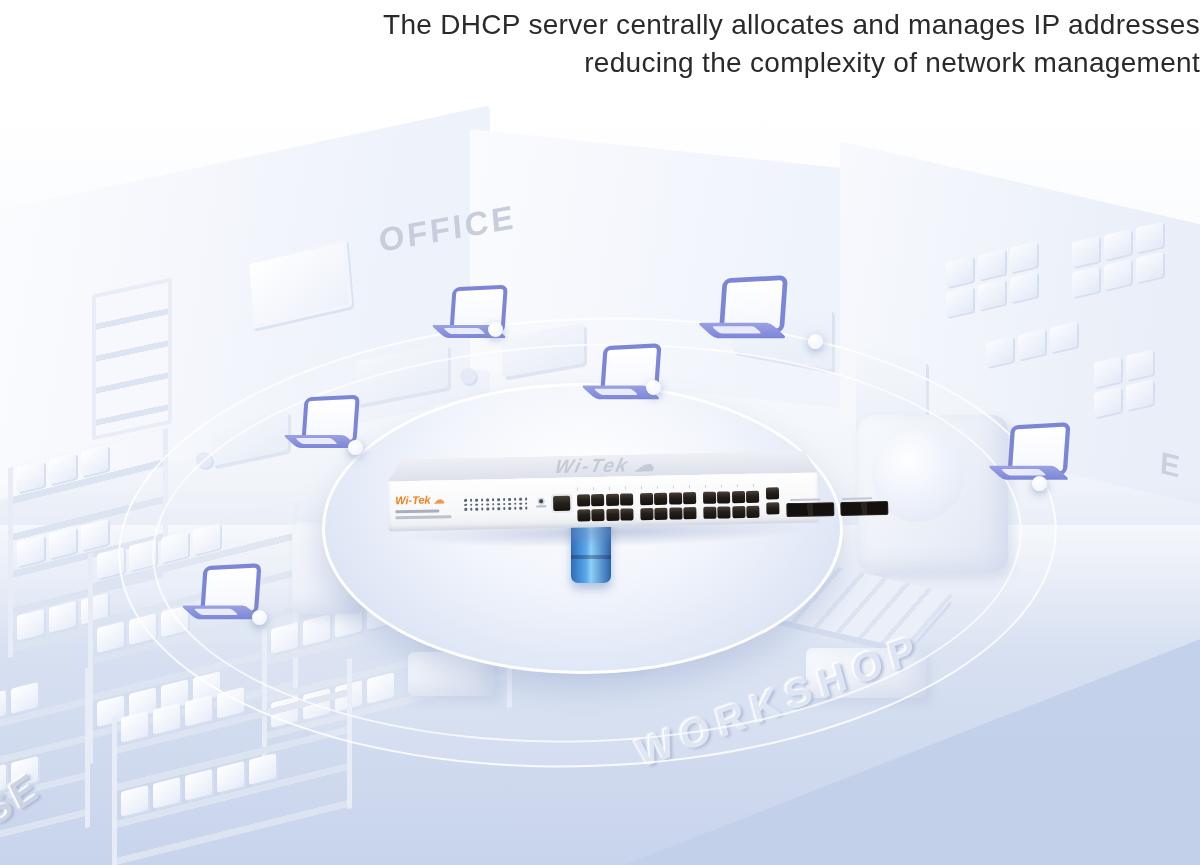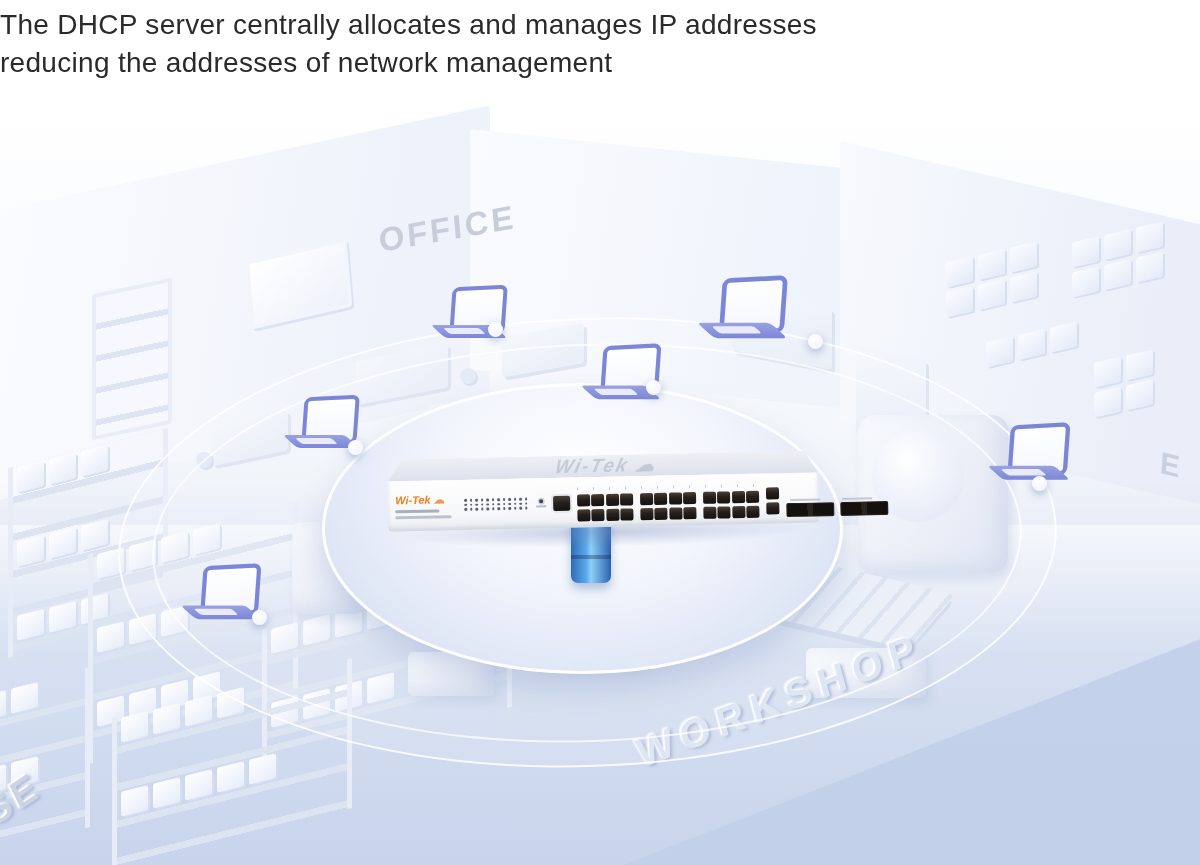"The DHCP server centrally allocates" .title { text-align: left -> right }
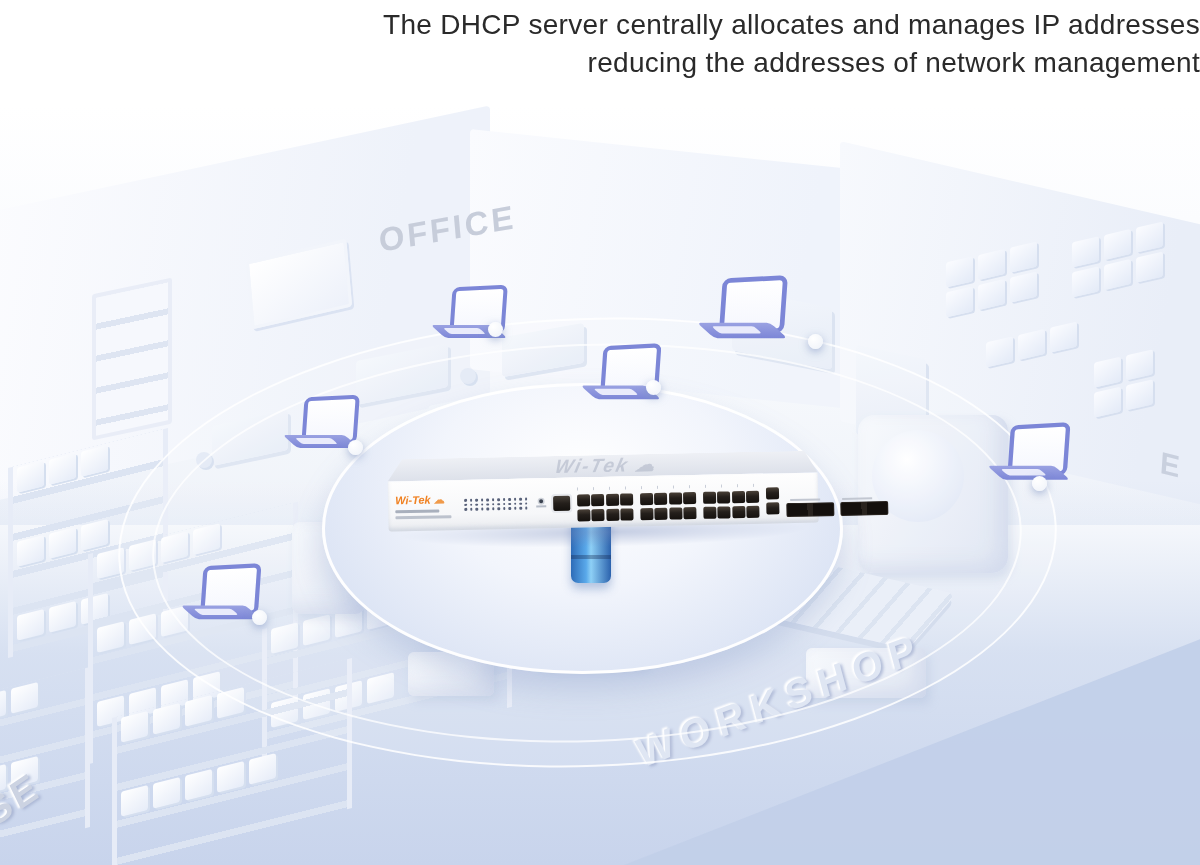"reducing the addresses of network" div { text: addresses -> complexity }
